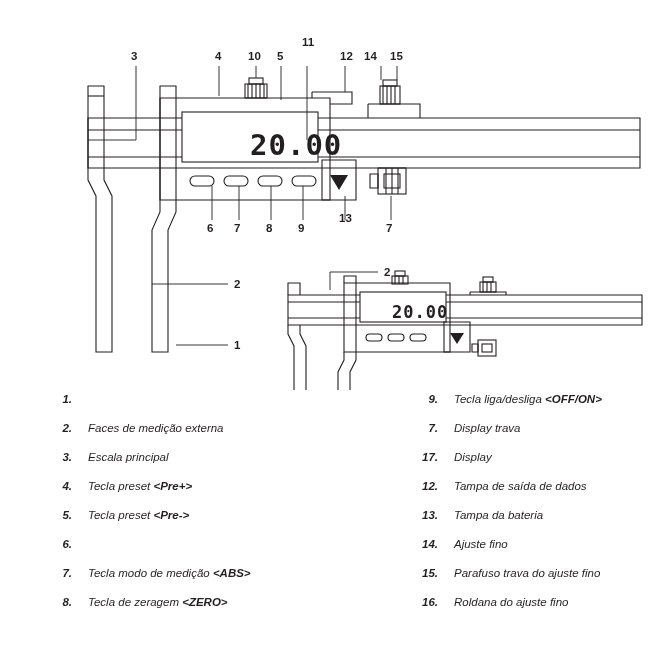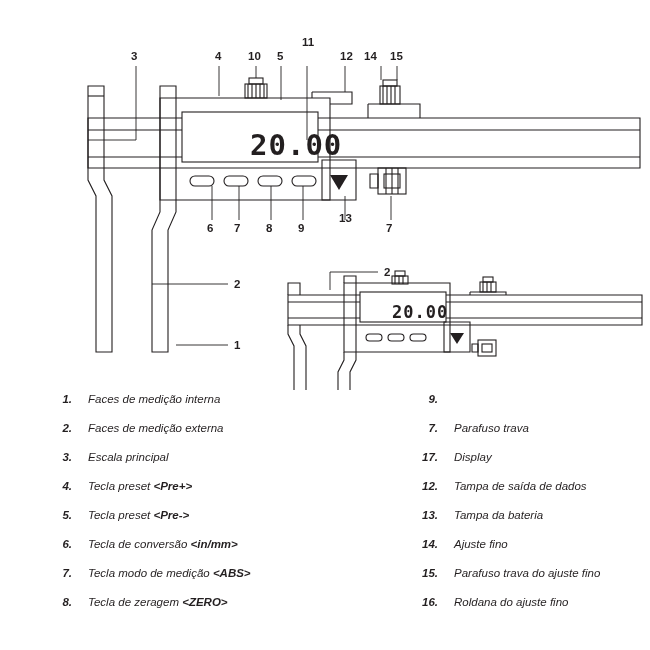"Faces de medição interna" div.legend-text { html: <div><span>Faces de medição interna</span><b></b></div> -> none }
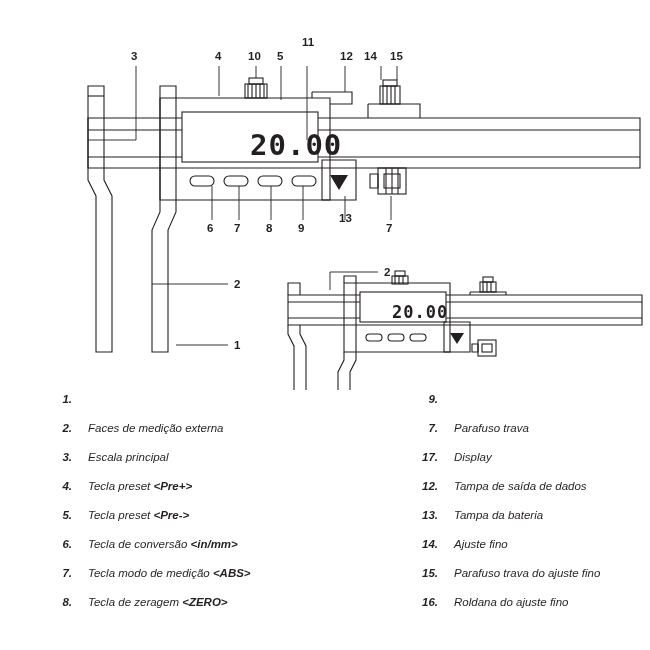"Tecla liga/desliga <OFF/ON>" div.legend-text { html: none -> <div><span>Tecla liga/desliga </span><b>&lt;OFF/ON&gt;</b></div> }
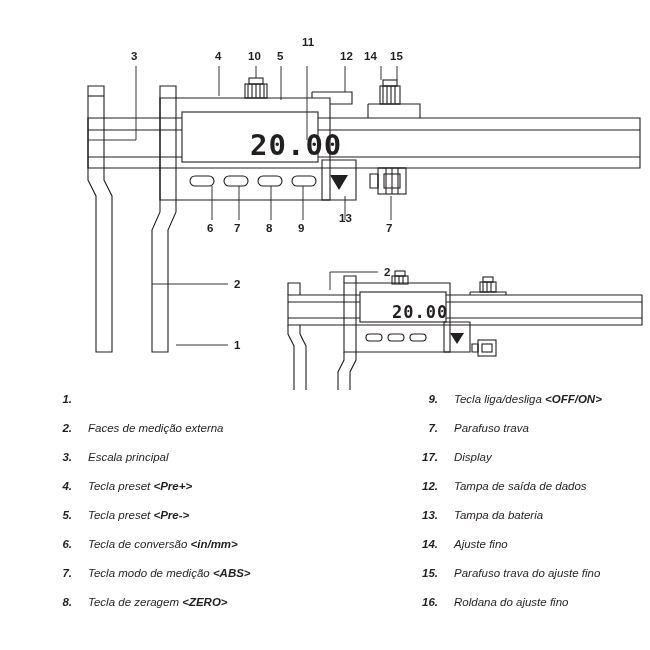"Parafuso trava" span { text: Parafuso -> Display }
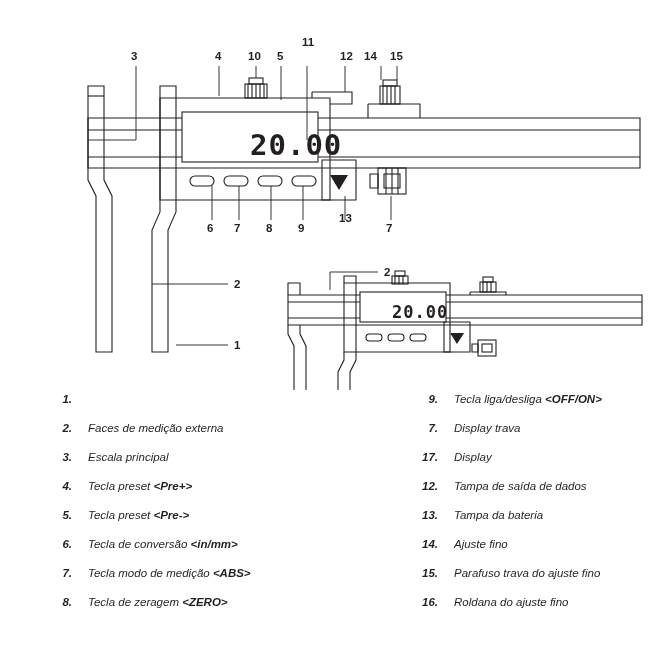"Tecla de conversão <in/mm>" div.legend-text { html: <div><span>Tecla de conversão </span><b>&lt;in/mm&gt;</b></div> -> none }
